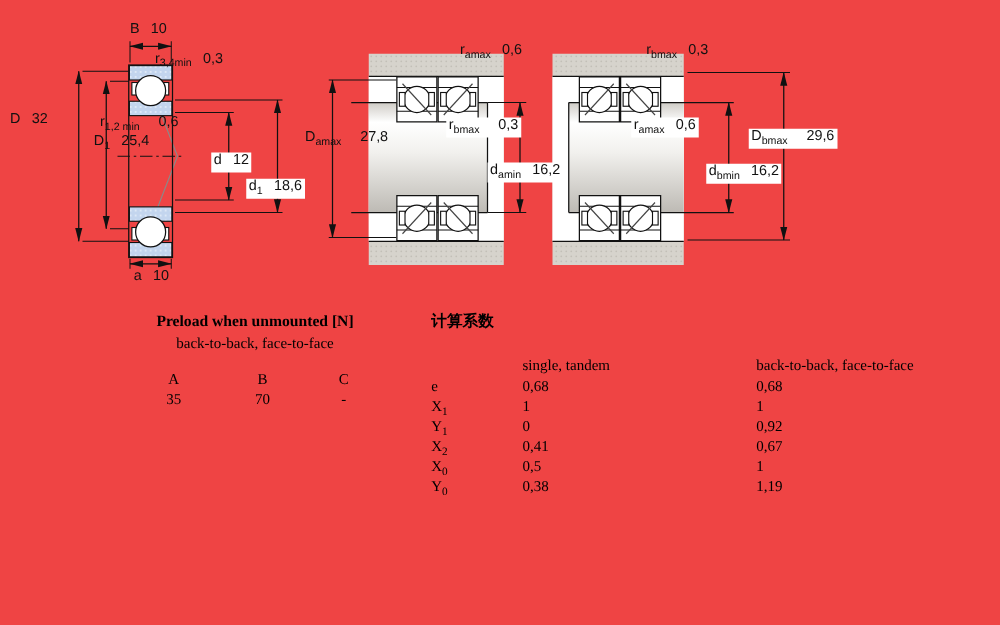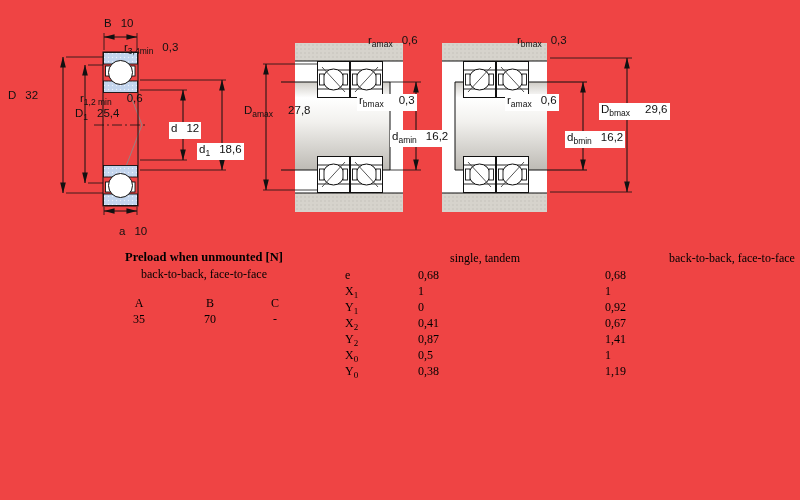"a 10" div.dim { margin-left: 12px -> none; top: 225px -> 215px }
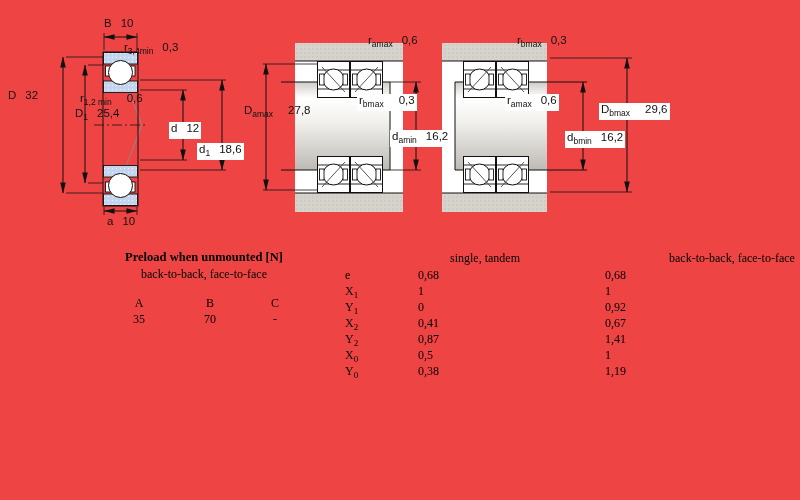"计算系数" div.title { html: none -> <div>计算系数</div> }
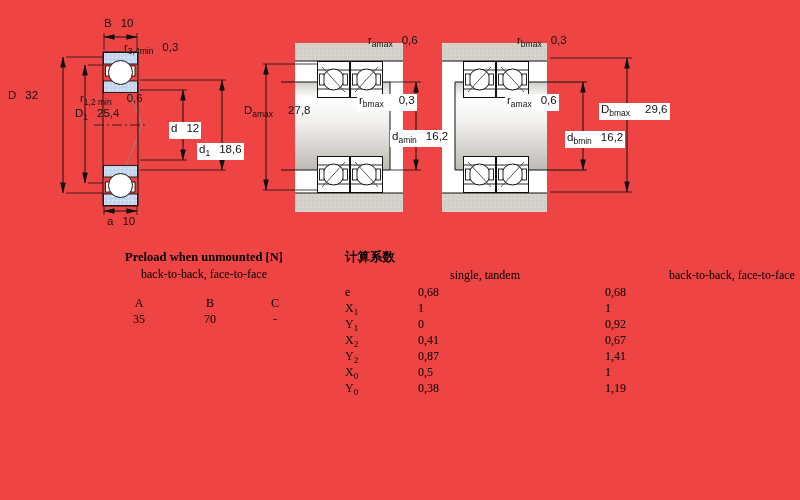"single, tandem" .factors .hdr { gap: 32px -> none; margin-top: 2px -> 19px }
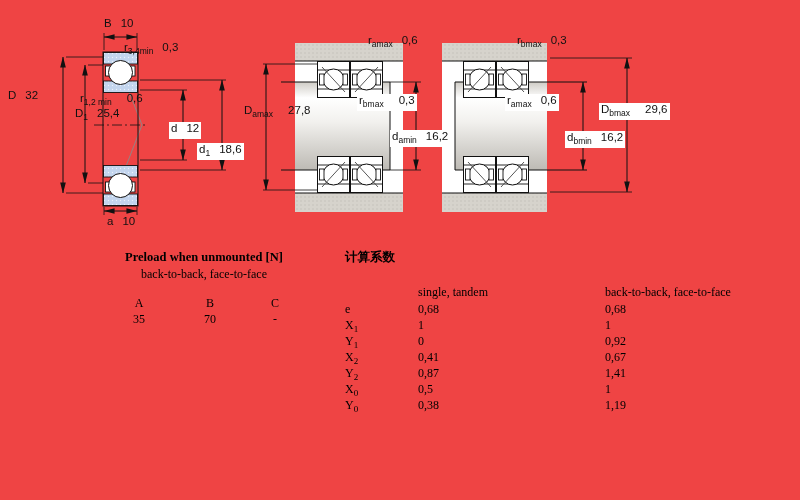"Y2" div.row { html: <div> <span><span>Y</span><sub>2</sub></span> <span>0,87</span> <span>1,41</span> </div> -> none }
